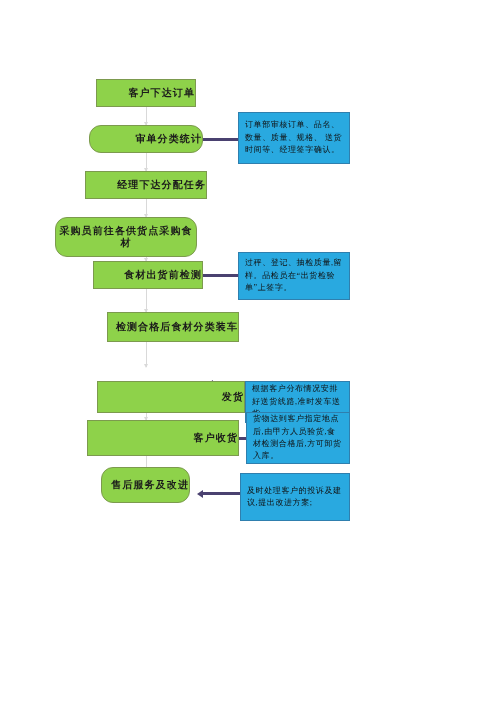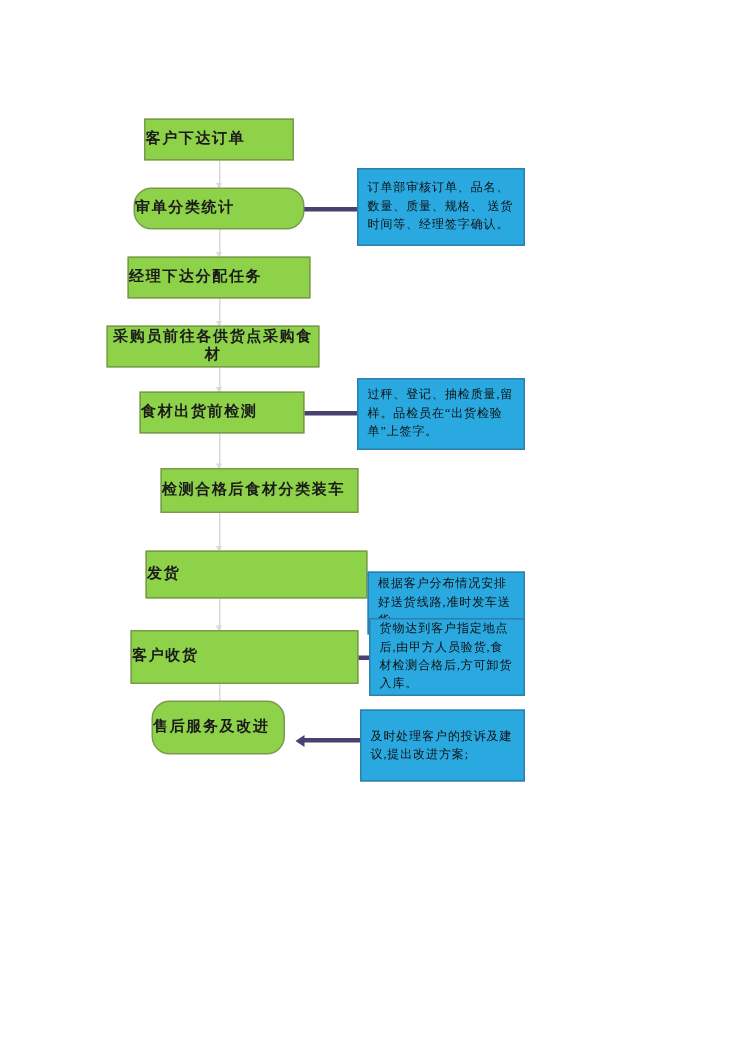"客户下达订单" .node { justify-content: flex-start -> flex-end }
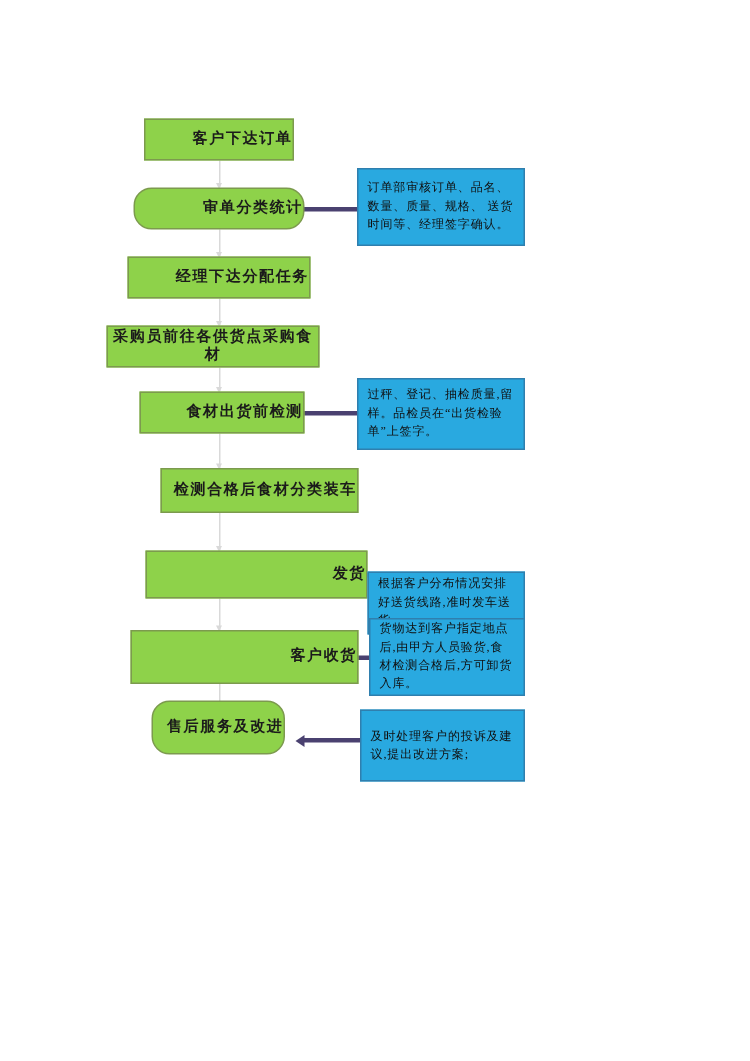"采购员前往各供货点采购食材" div.node { border-radius: none -> 12px; height: 28px -> 40px; left: 71px -> 55px }
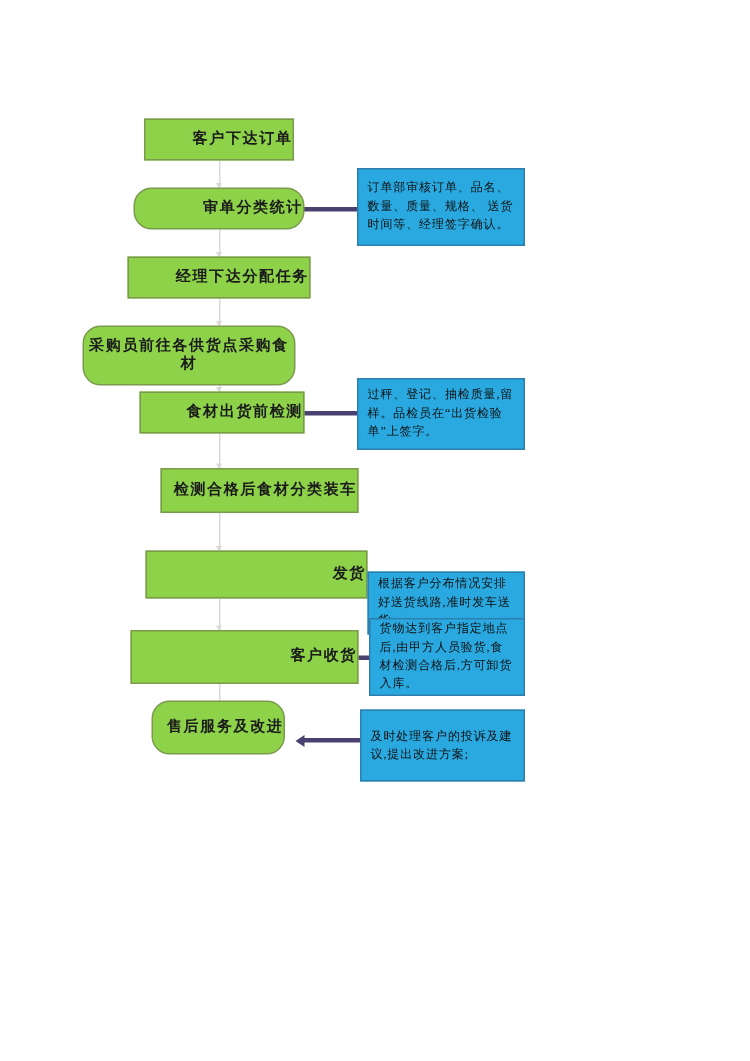"发货" div.node { top: 367px -> 381px }
